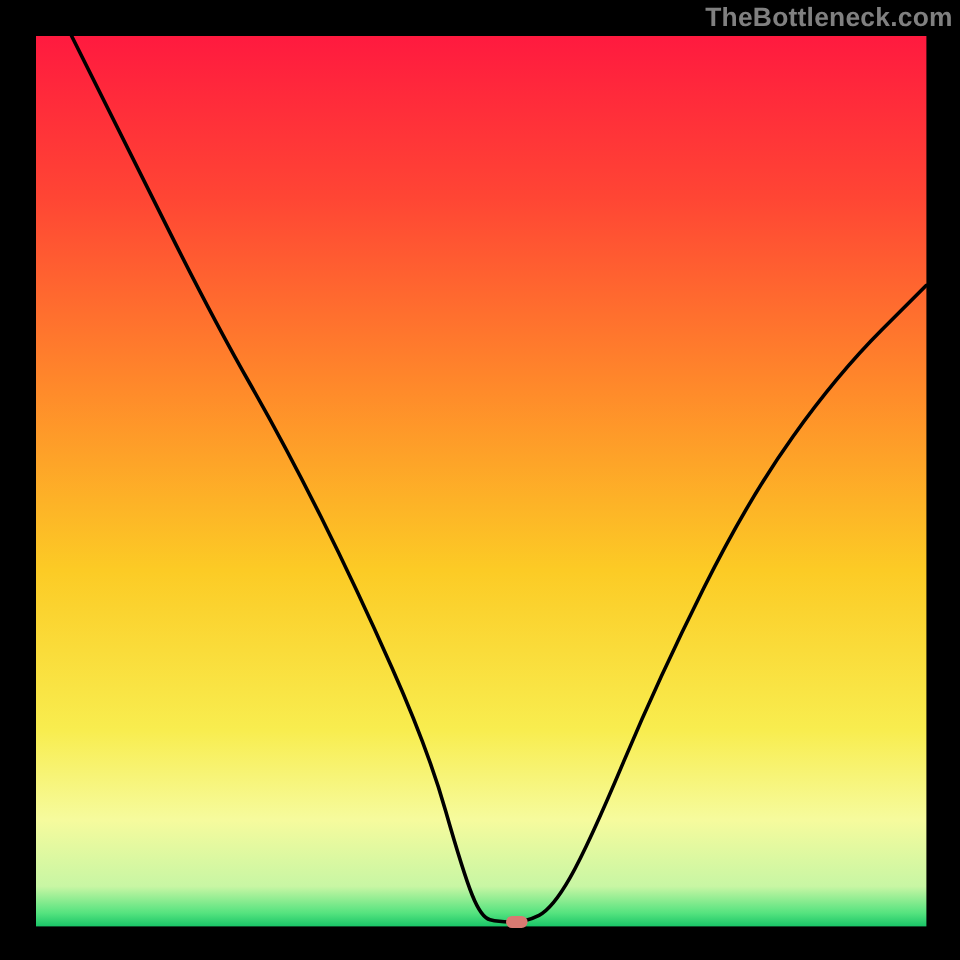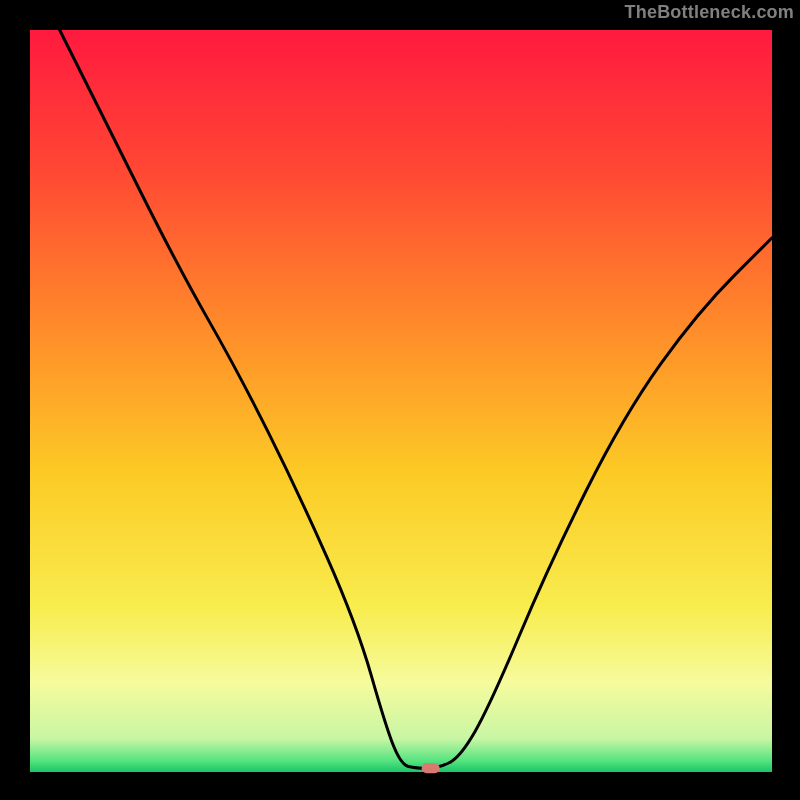"TheBottleneck.com" .watermark { font-size: 18px -> 22px }
